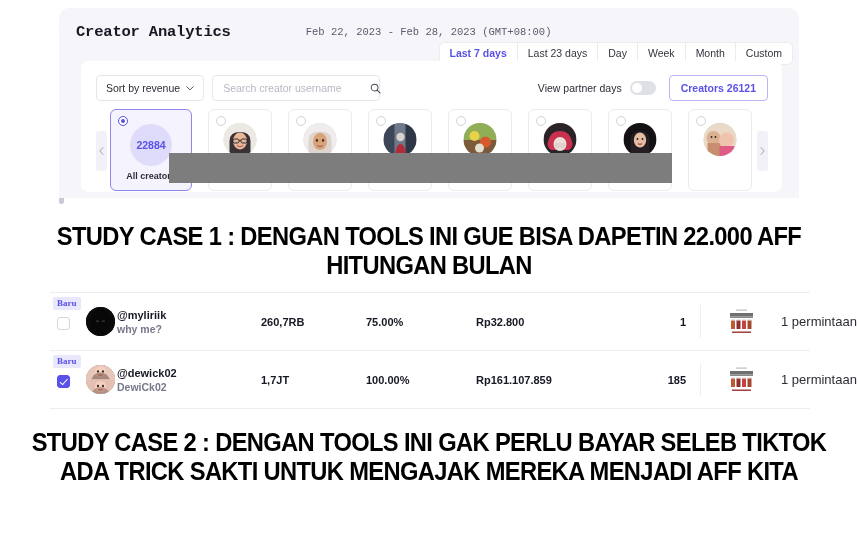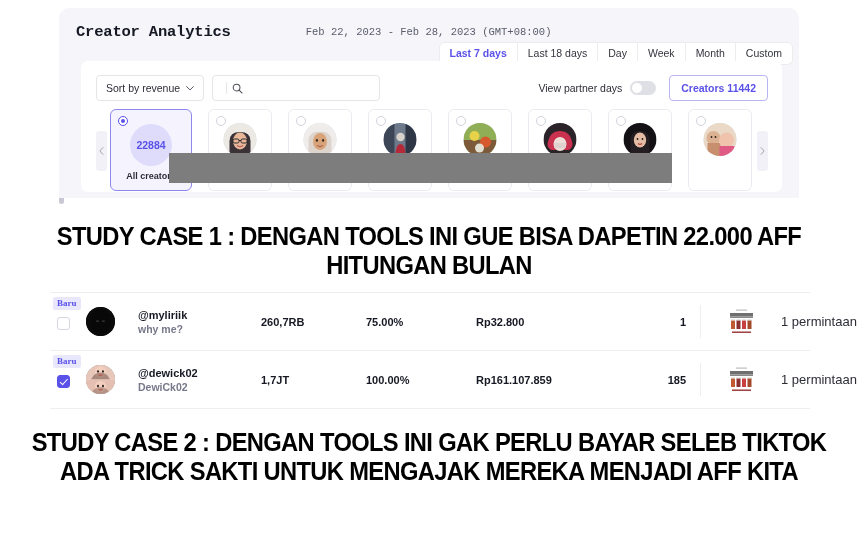"Last 18 days" div.range-tab { text: 18 -> 23 }
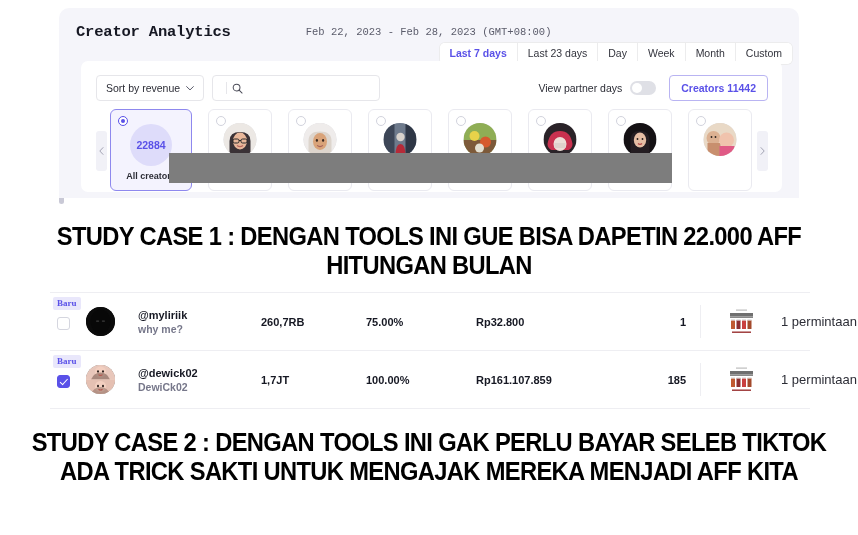"Search creator username" input { html: none -> <input> }
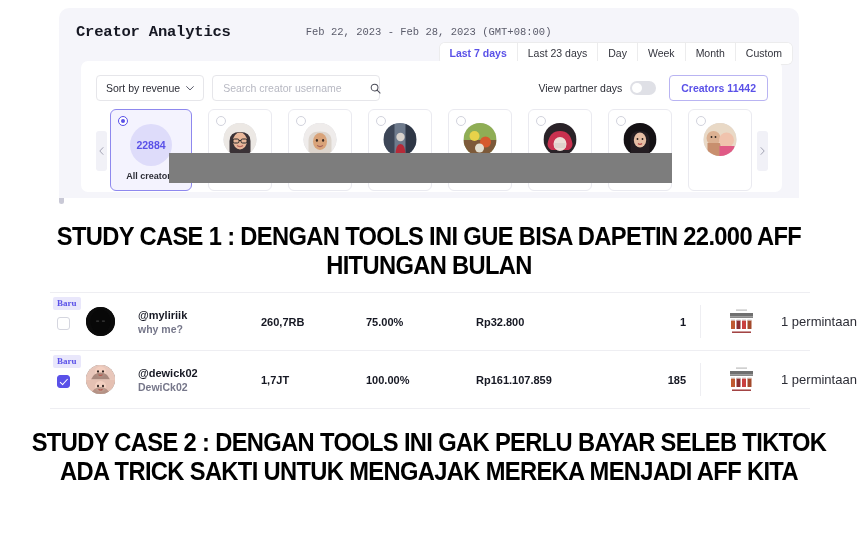"Creators 11442" div { text: 11442 -> 26121 }
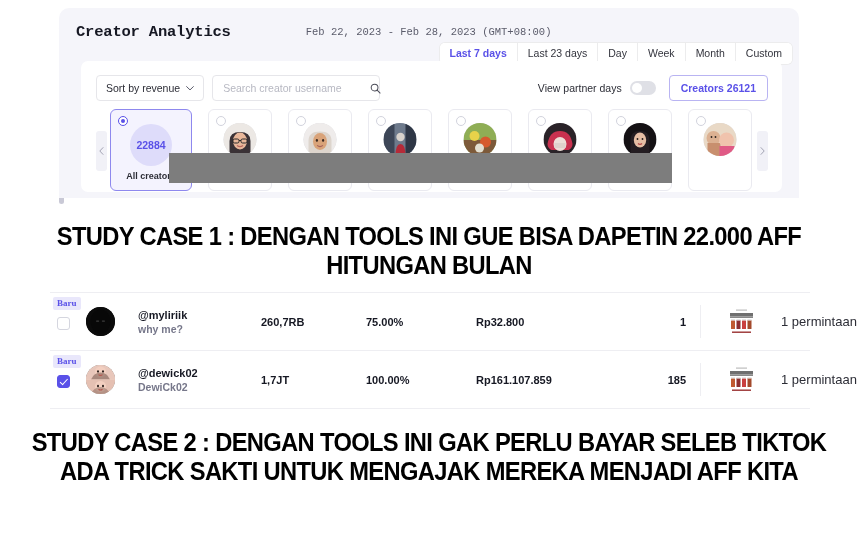"@myliriik" .cell-creator { gap: 23px -> 2px }
